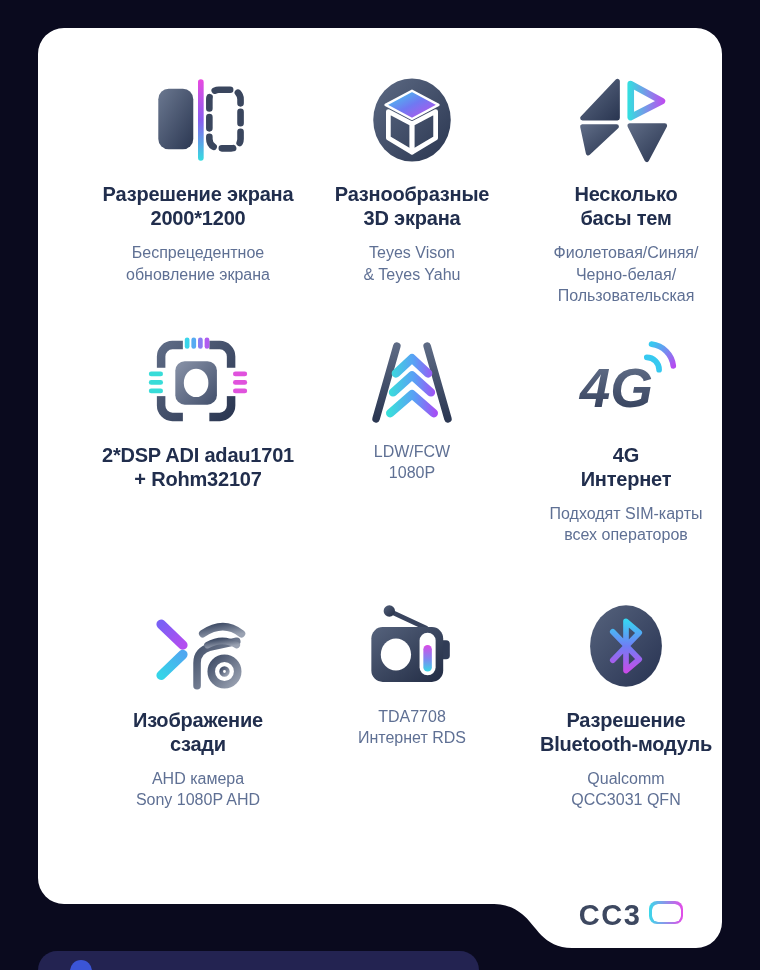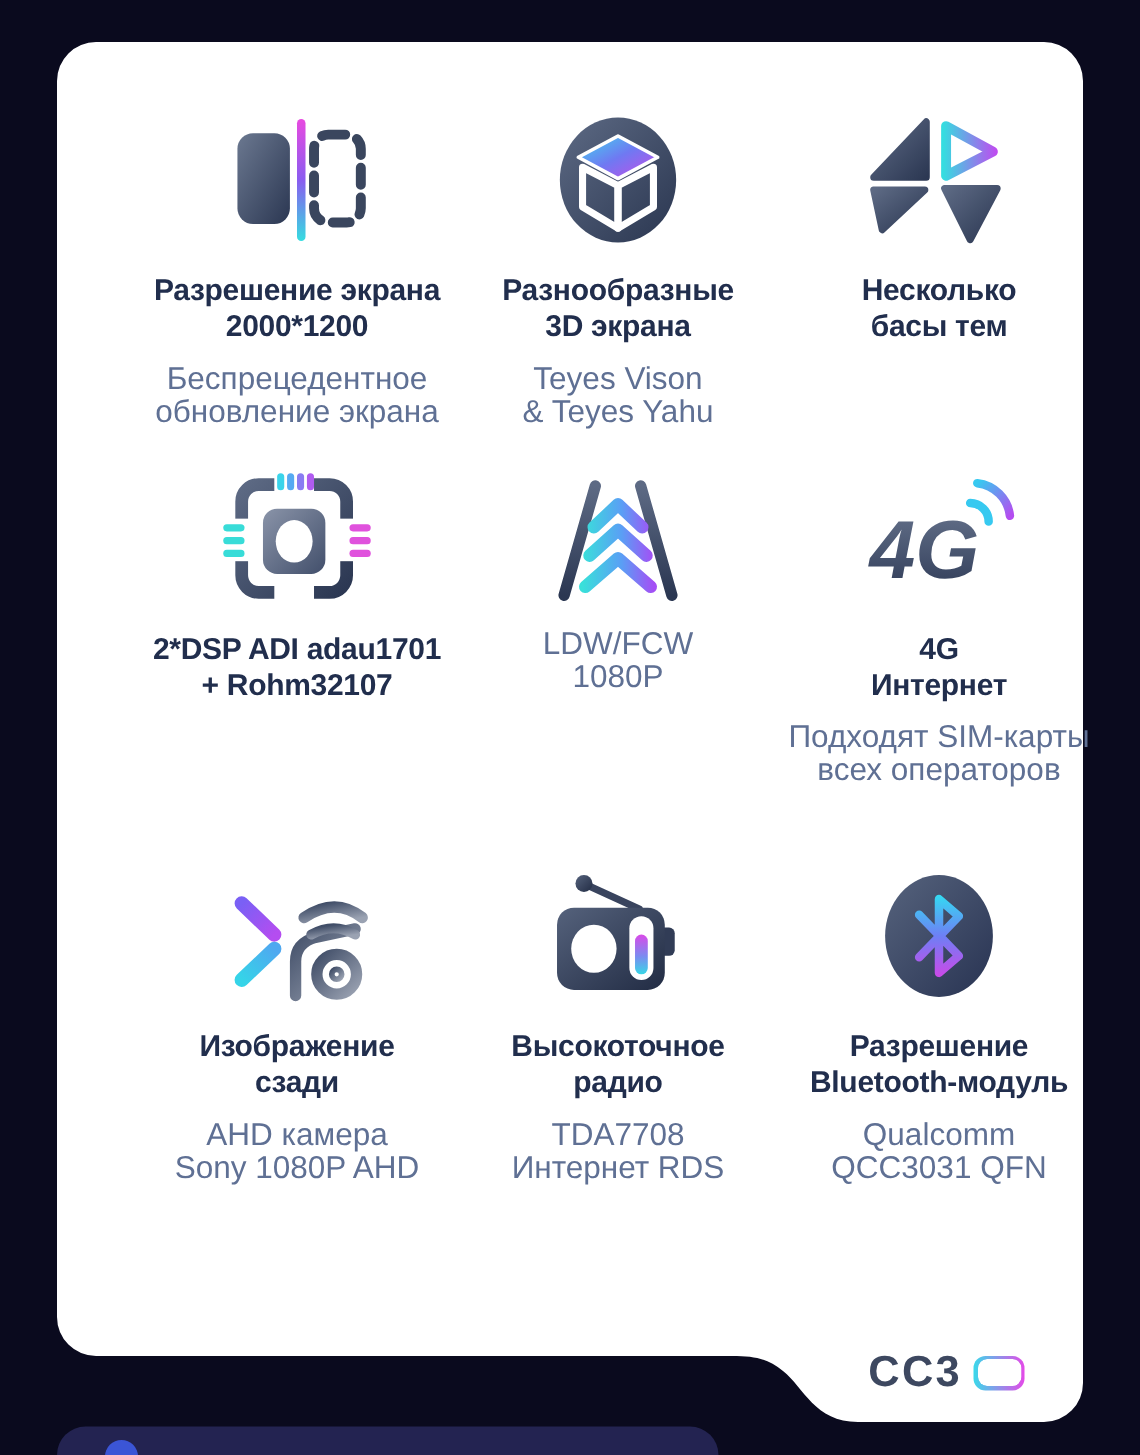"Беспрецедентное" .subtitle { font-size: 21px -> 16px }
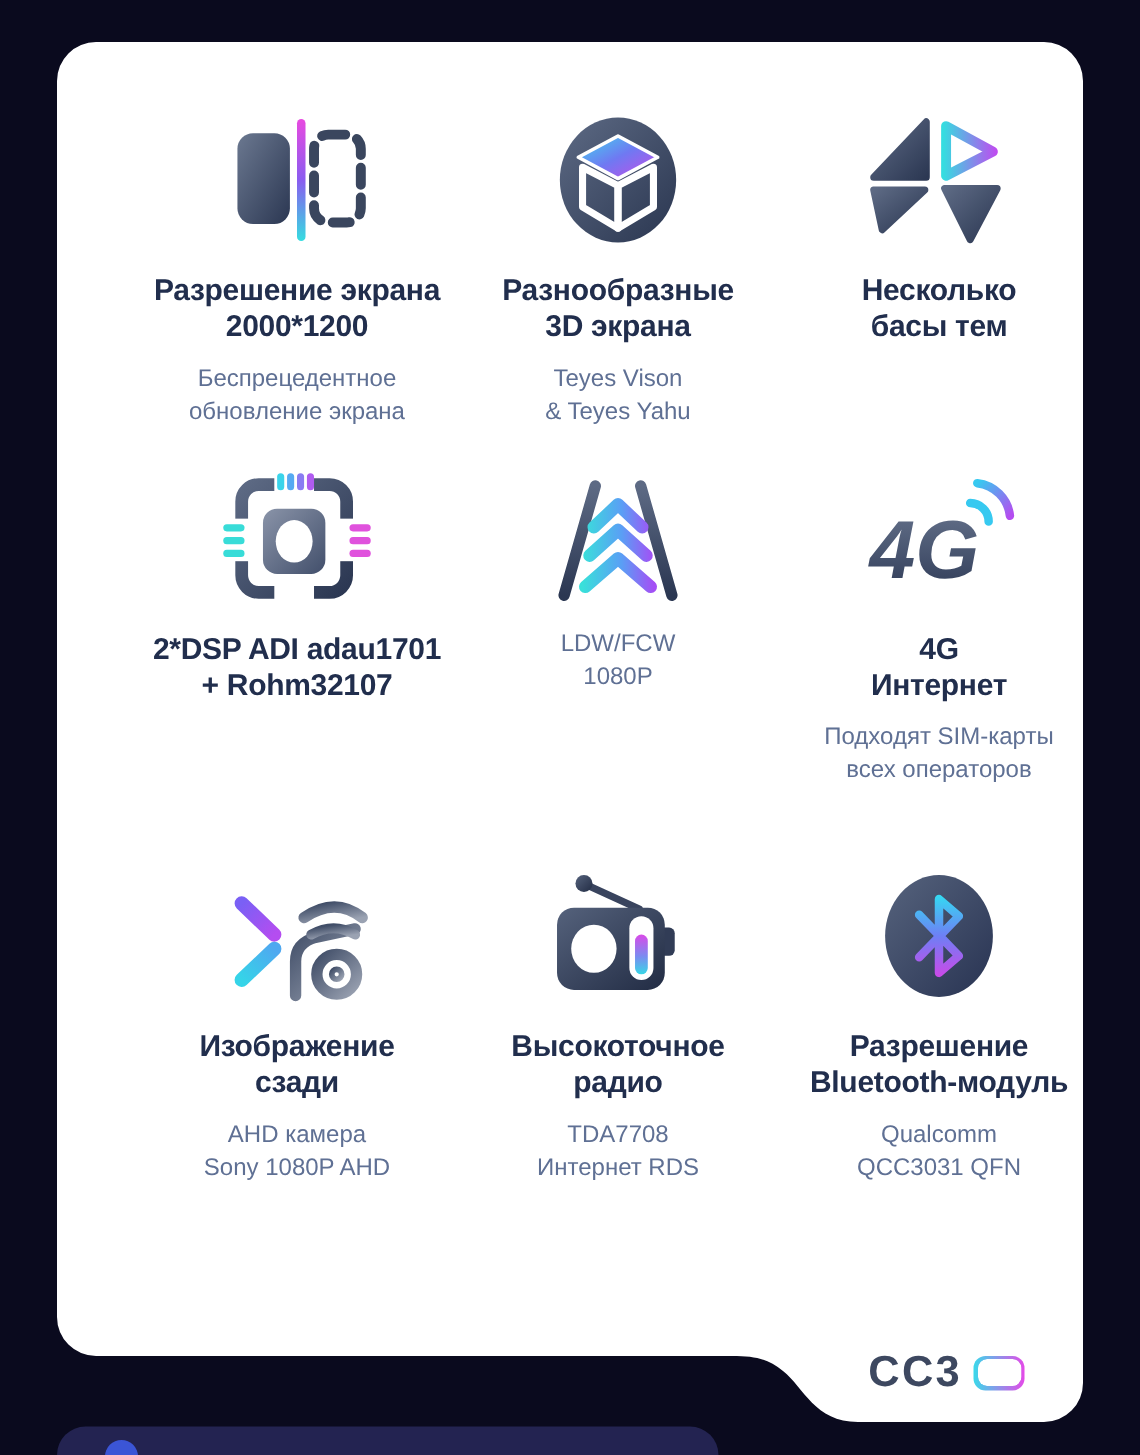"Фиолетовая/Синяя/" div.subtitle { html: none -> <div>Фиолетовая/Синяя/ Черно-белая/ Пользовательская</div> }
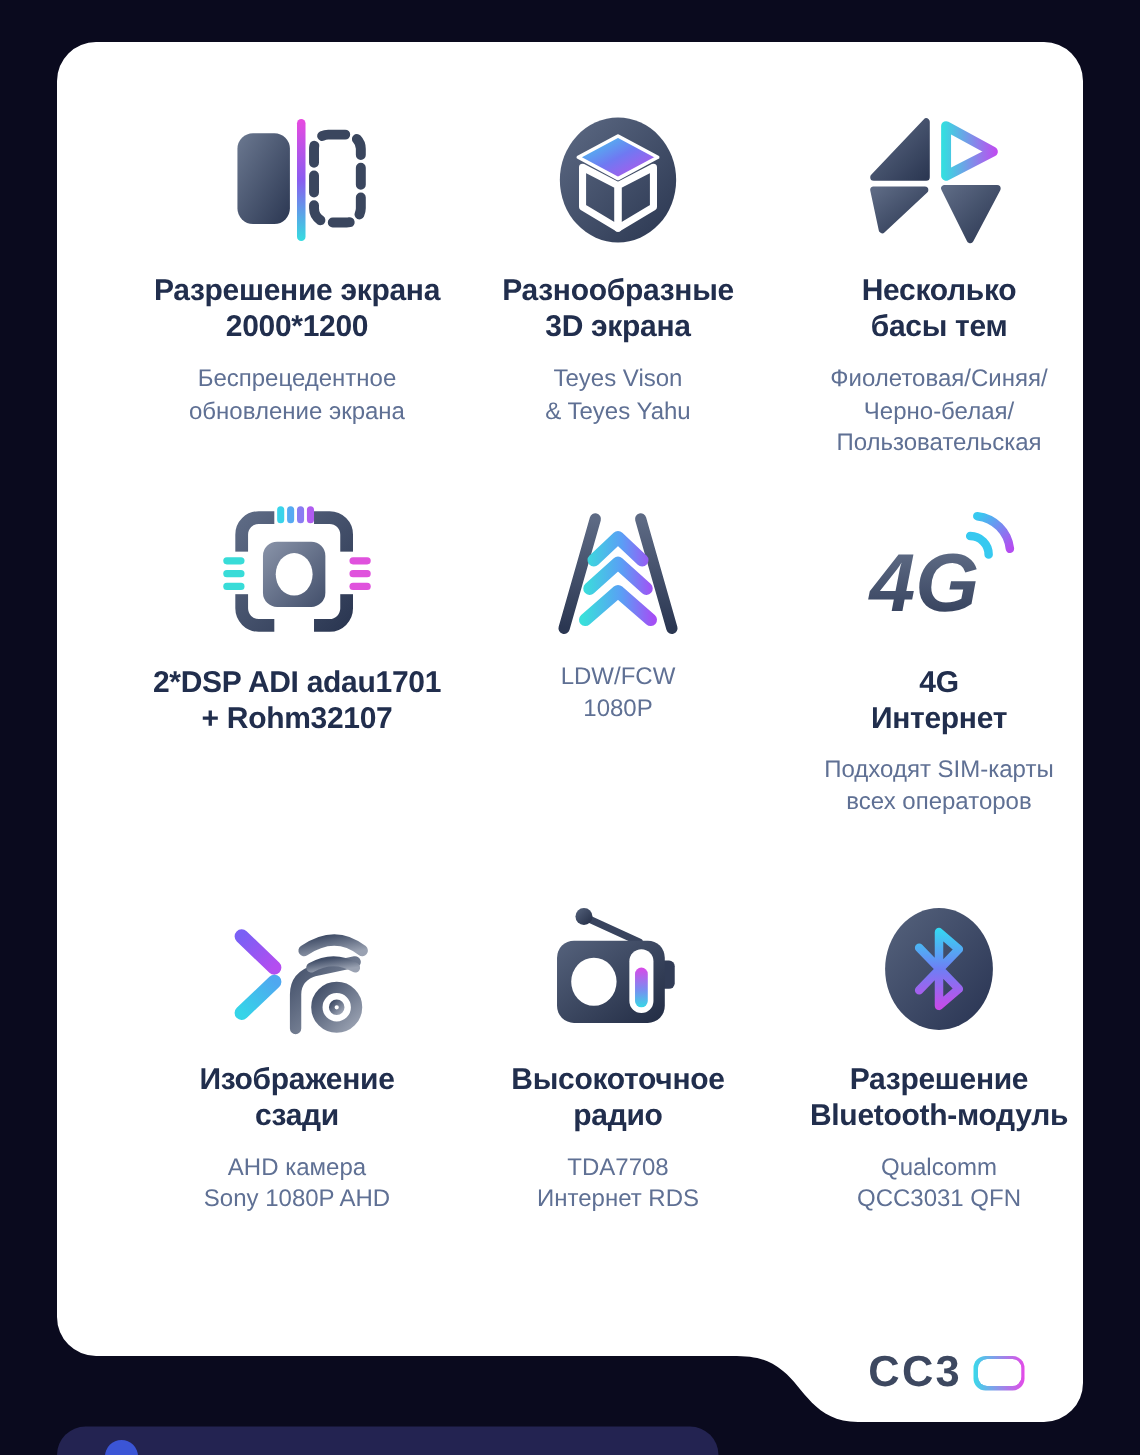"Высокоточное" div.title { html: <div>Высокоточное радио</div> -> none }
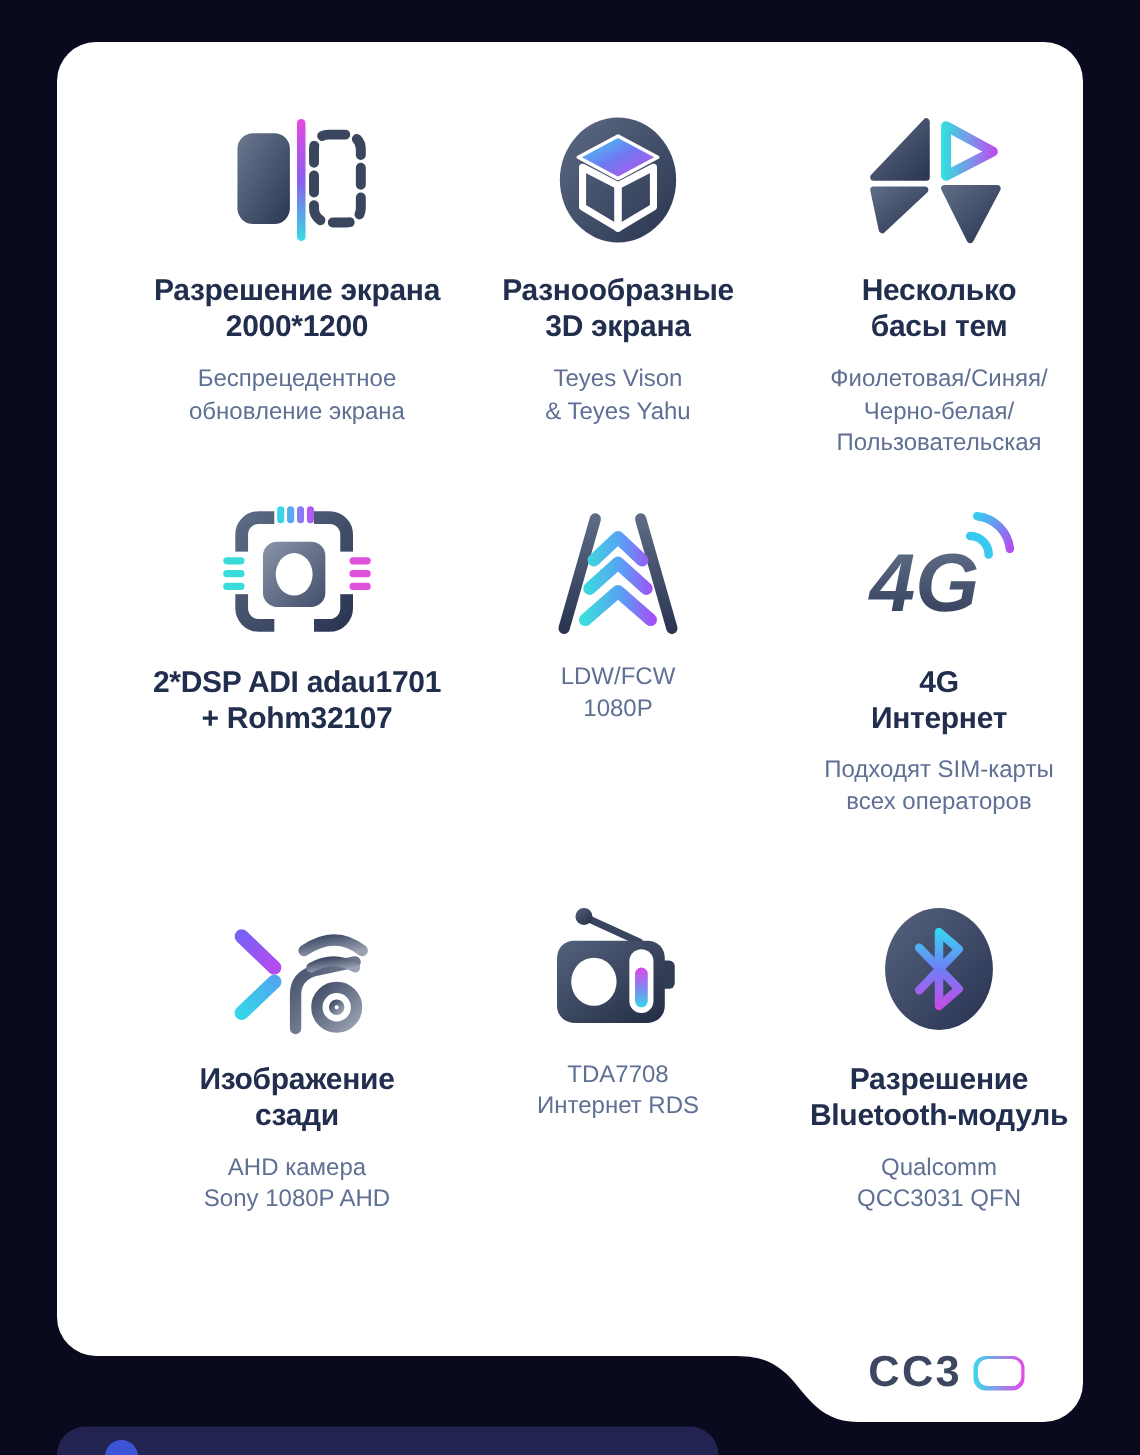"CC3" .logo { align-items: center -> flex-start }
